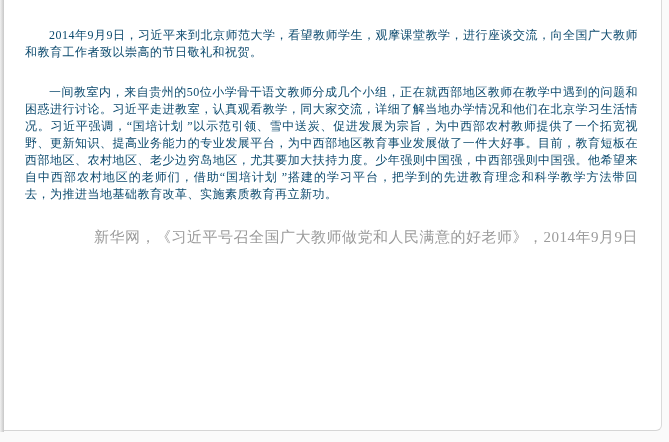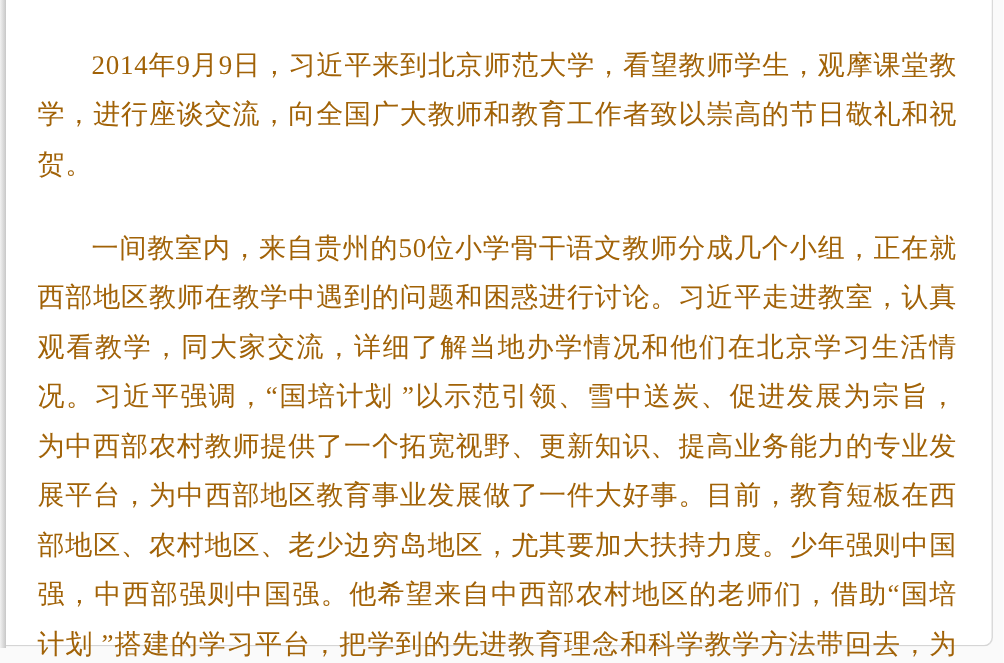"2014年9月9日，习近平来到北京师范大学，看望教师学生，观摩课堂教学，进行座谈" .body-par { color: #a16207 -> #0c4a6e; font-size: 18px -> 12px; line-height: 33px -> 17px }
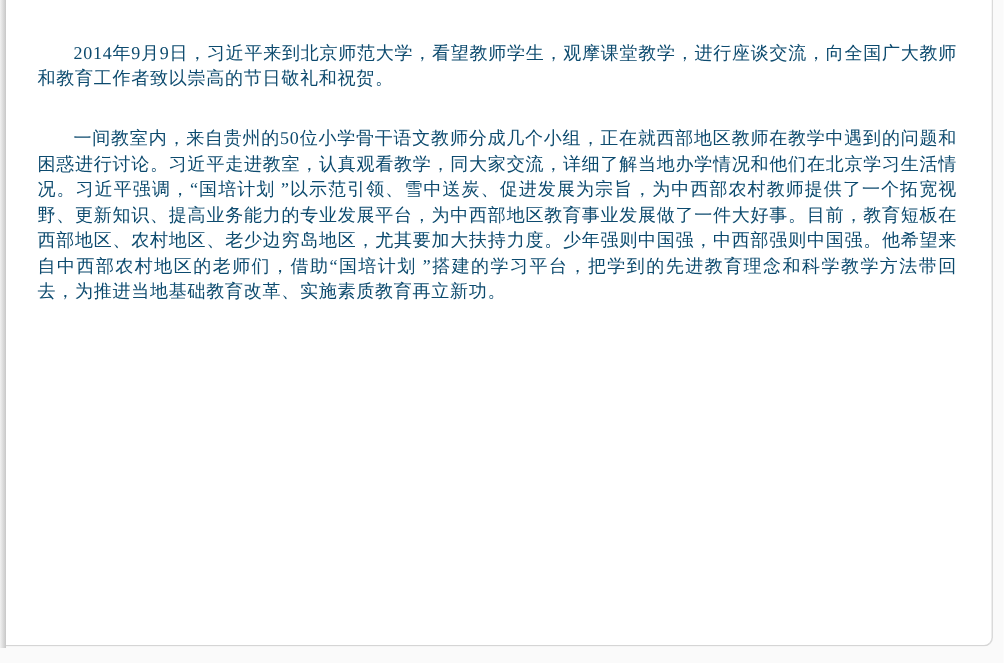"新华网，《习近平号召全国广大教师做党和人民满意的好老师》，2014年9月9日" div.citation-line { html: none -> <div>新华网，《习近平号召全国广大教师做党和人民满意的好老师》，2014年9月9日</div> }
